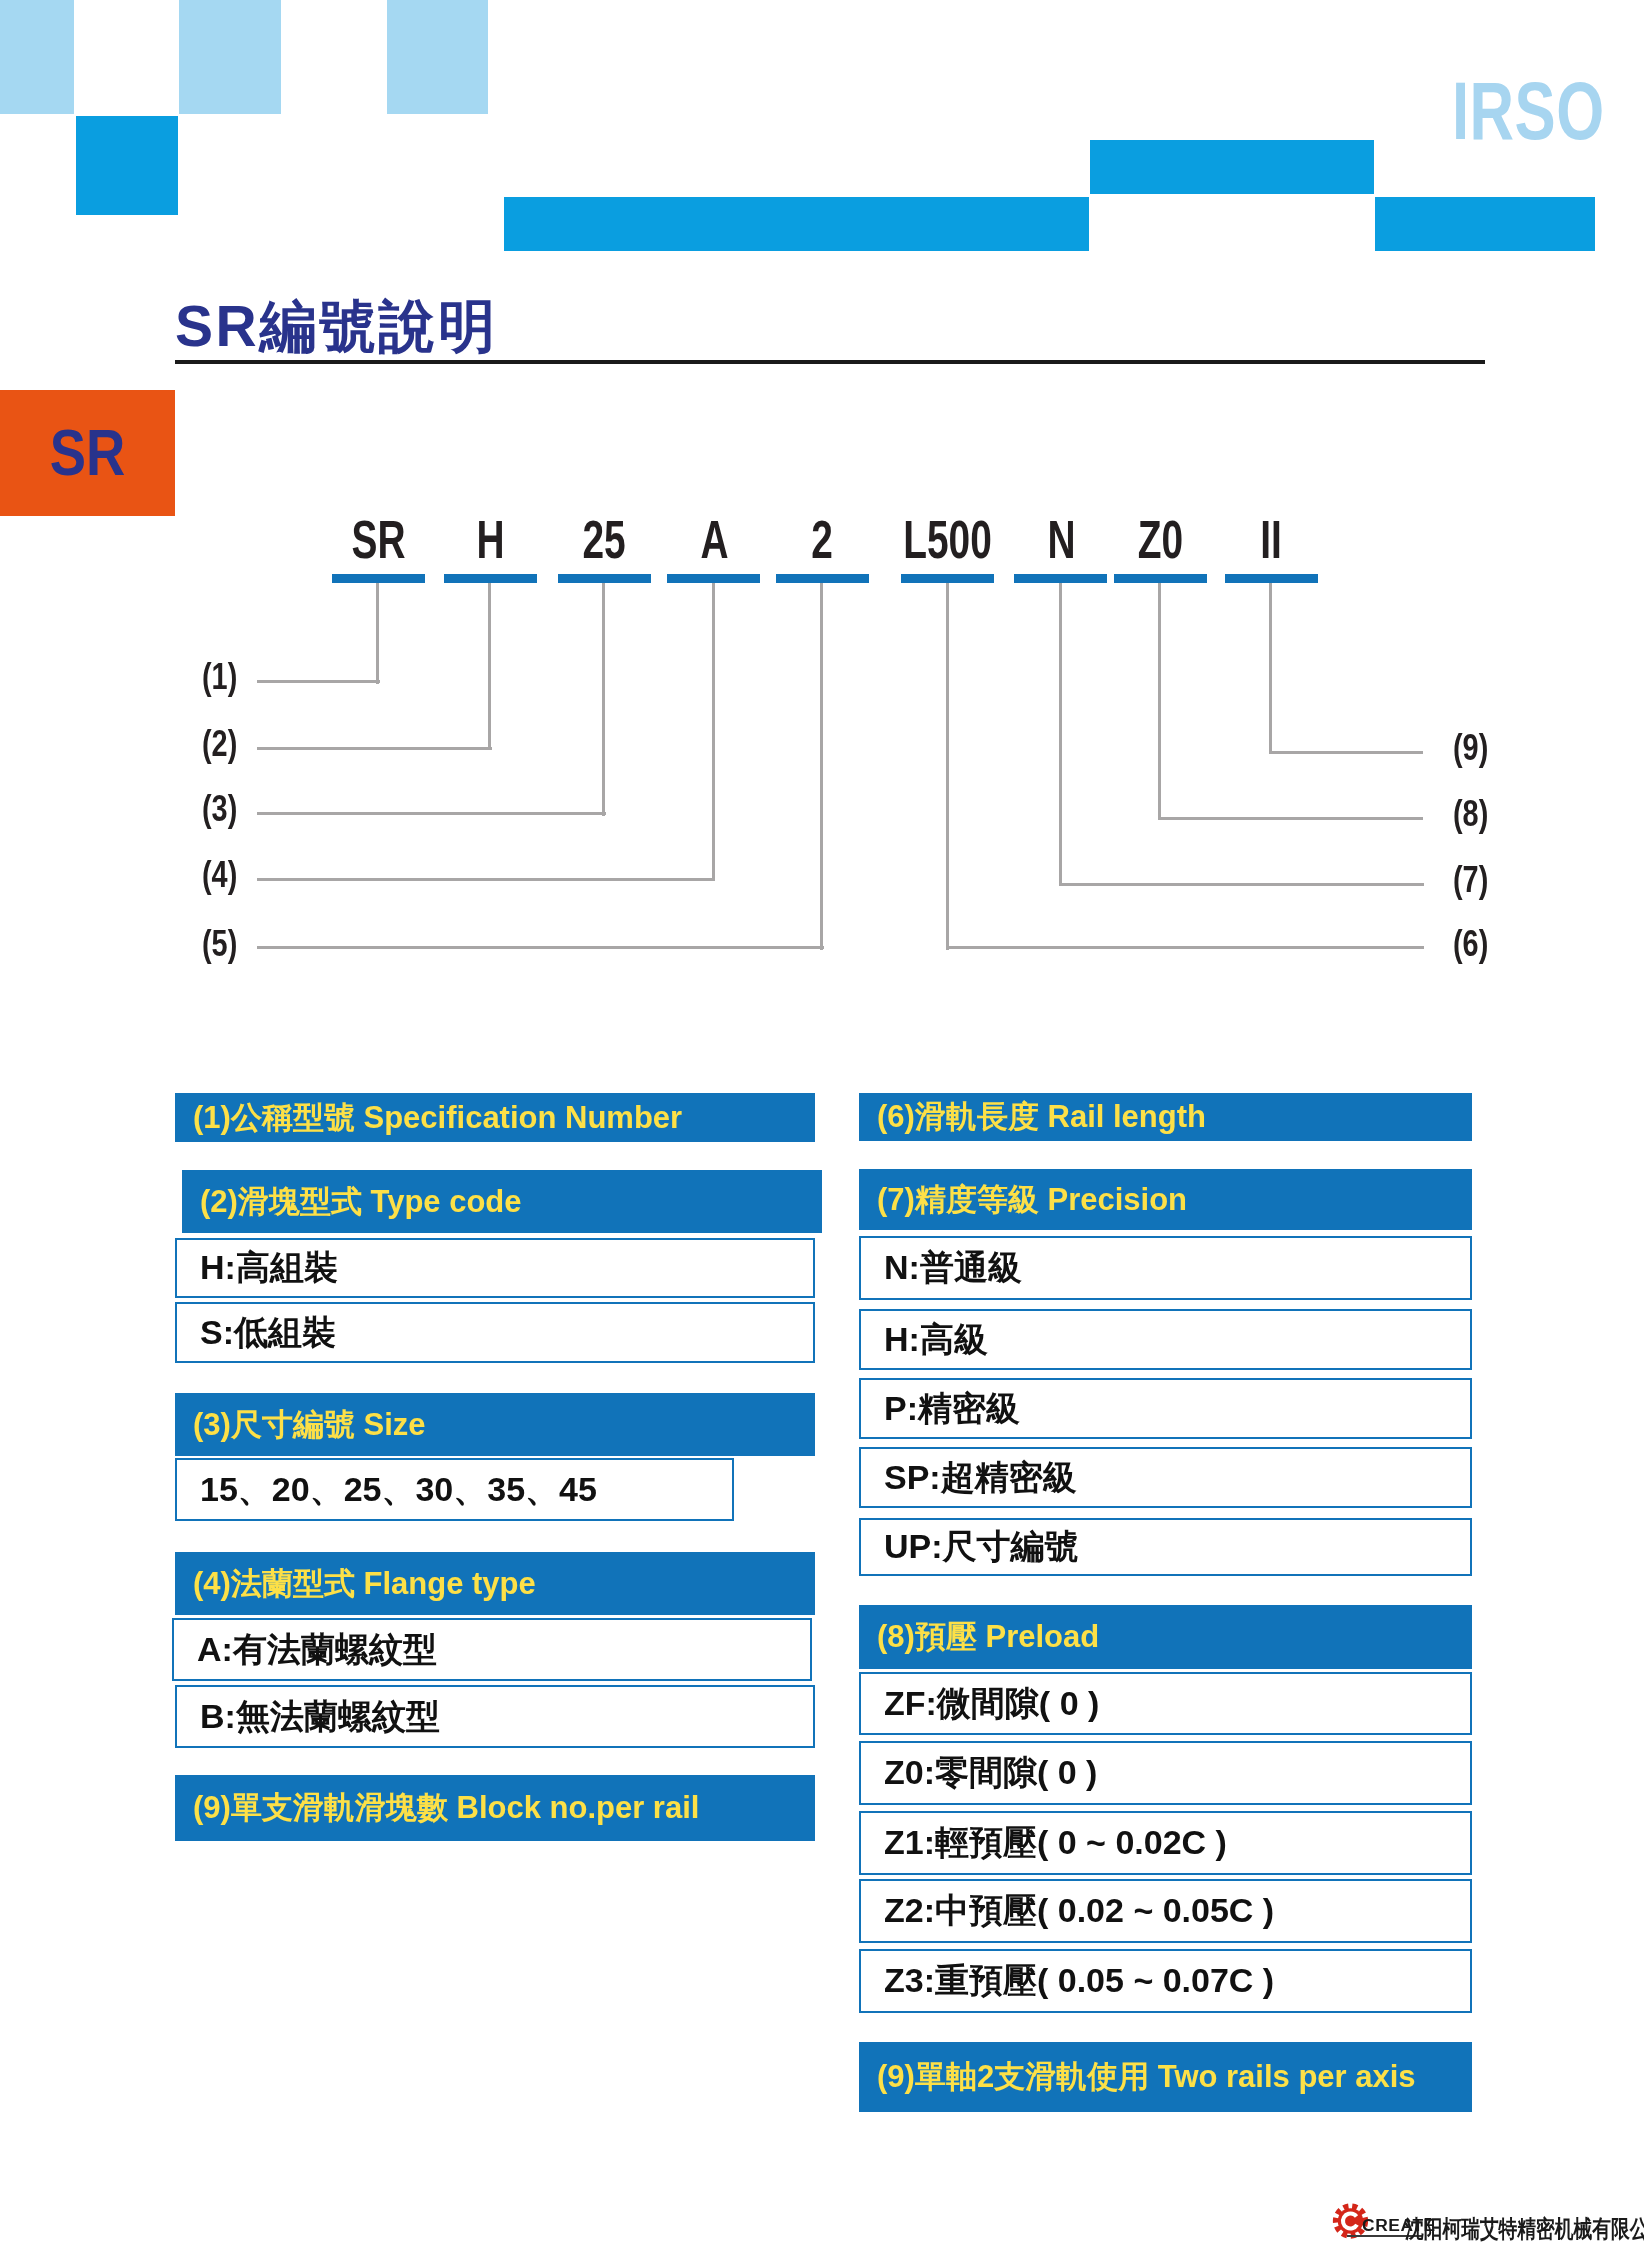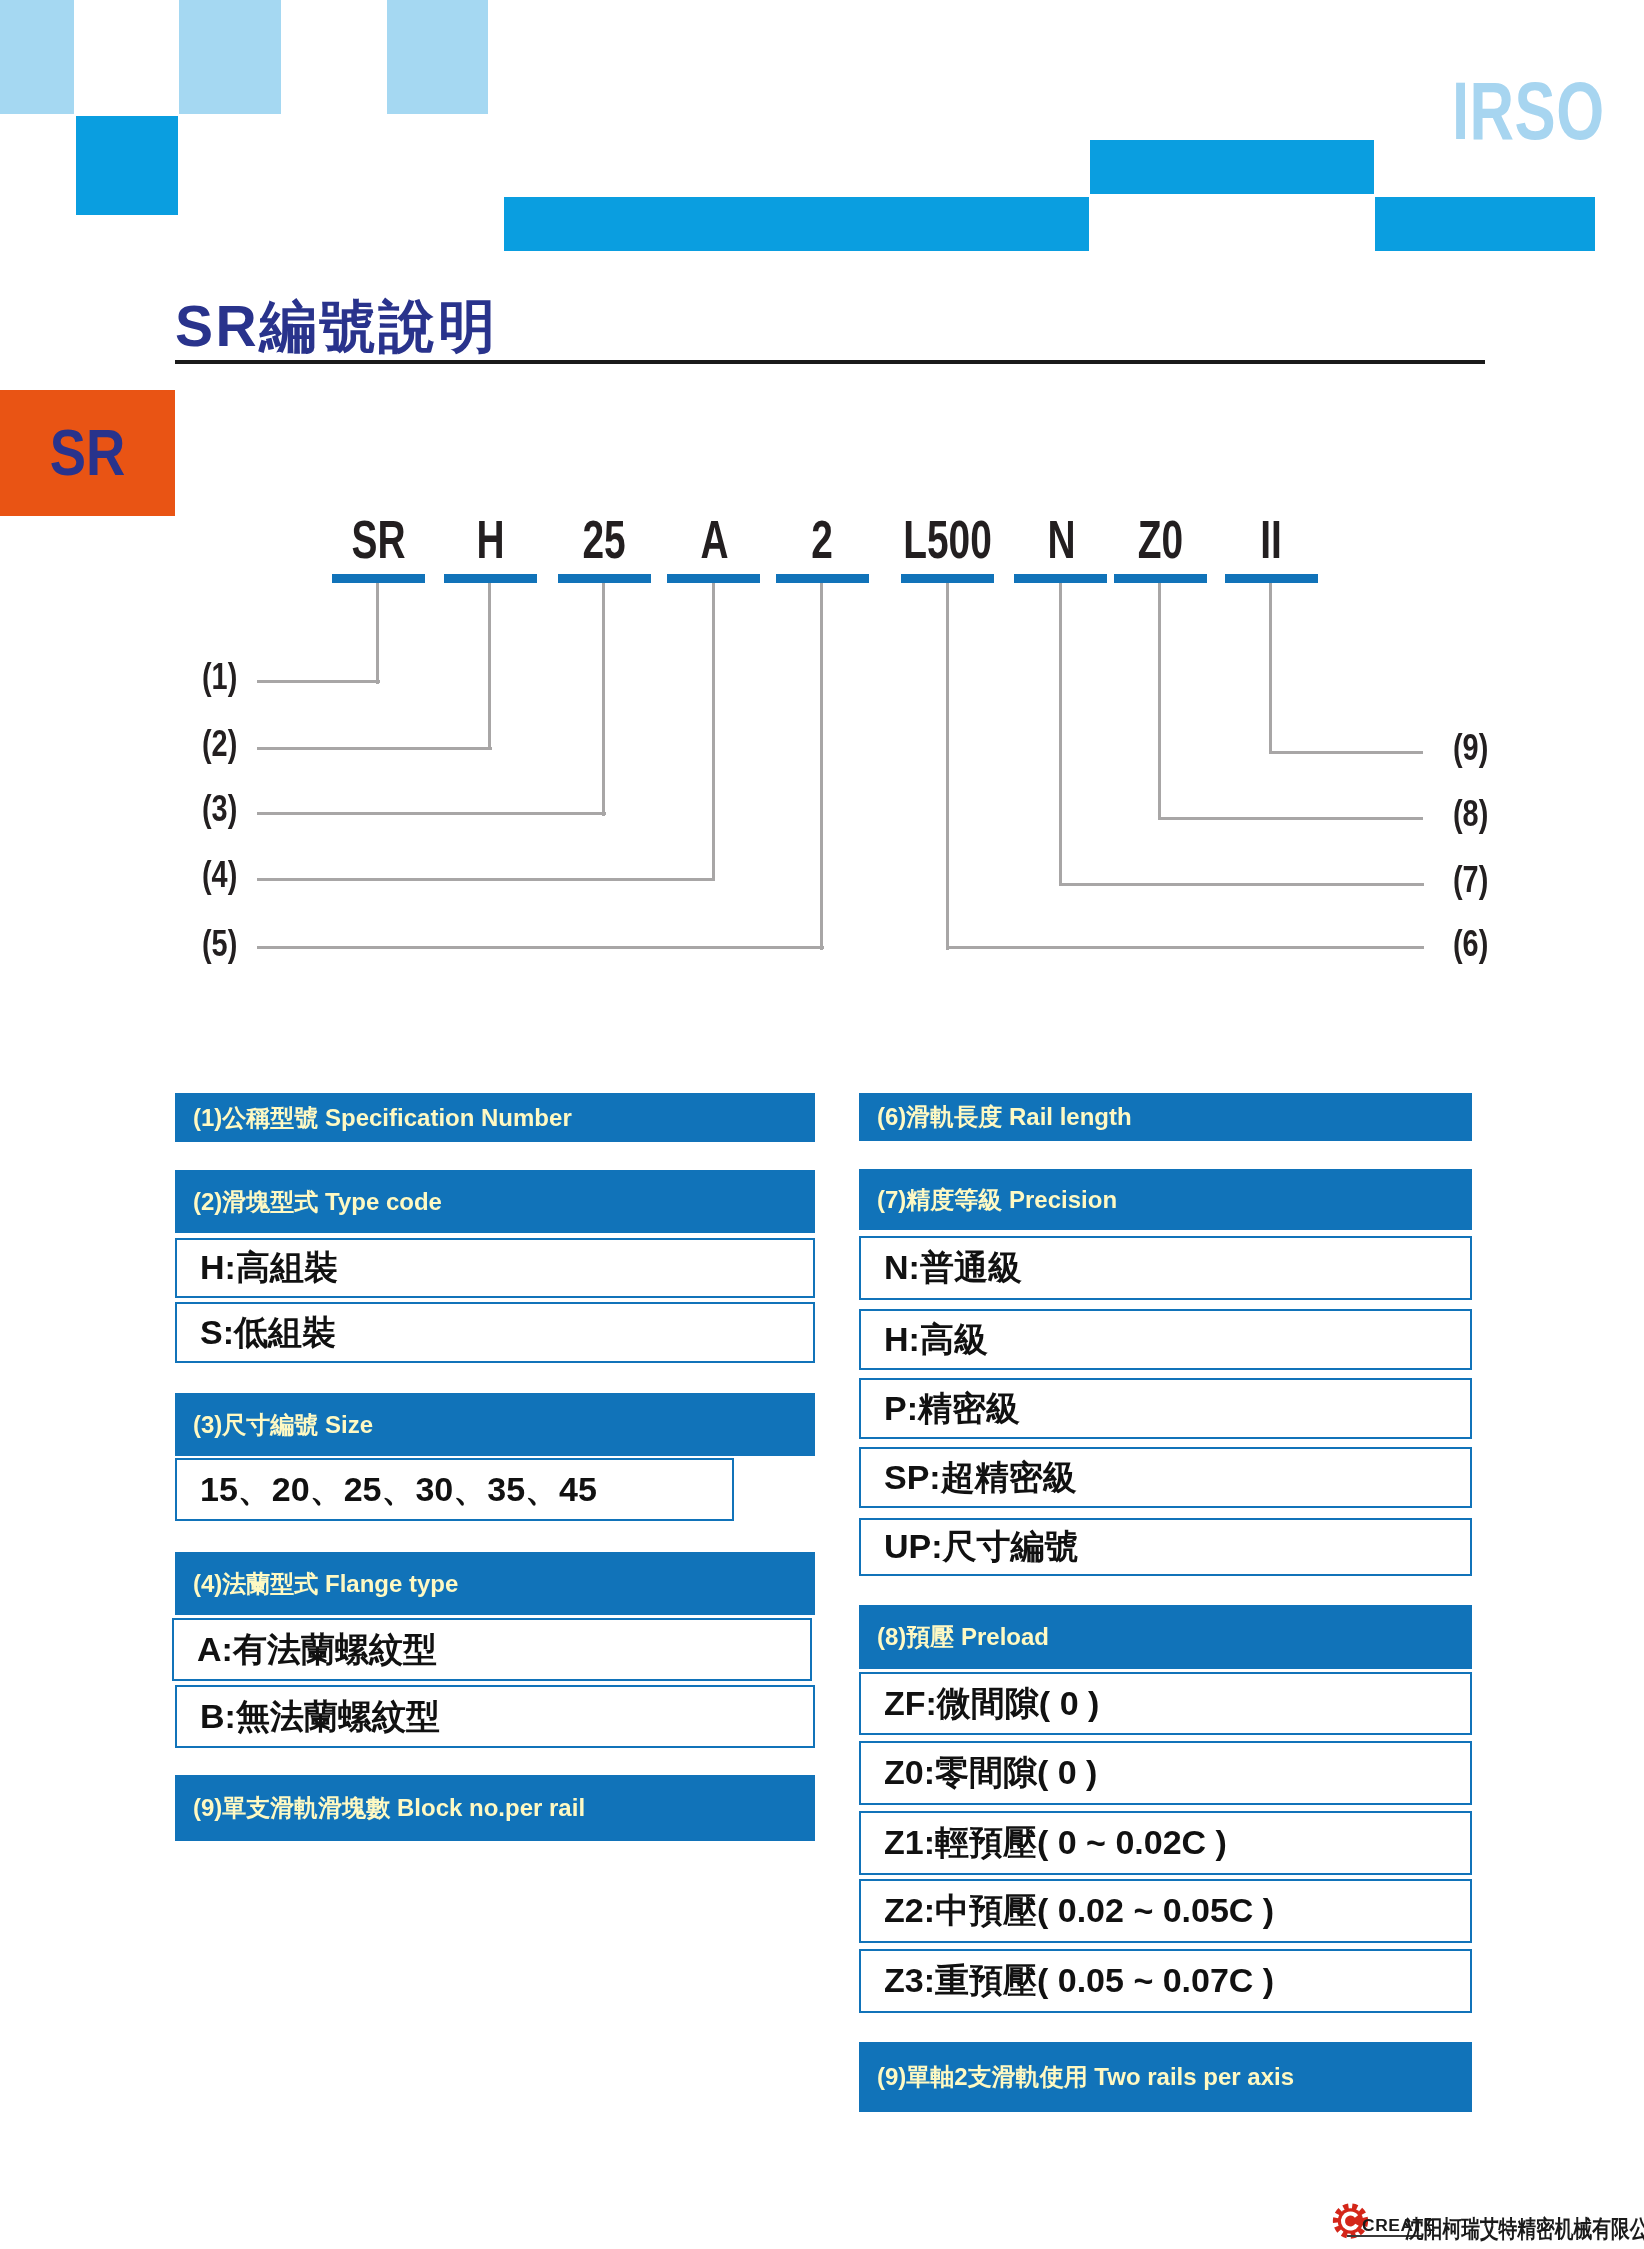"(1)公稱型號 Specification Number" .thead { color: #fef9c3 -> #fde047; font-size: 24px -> 31px }
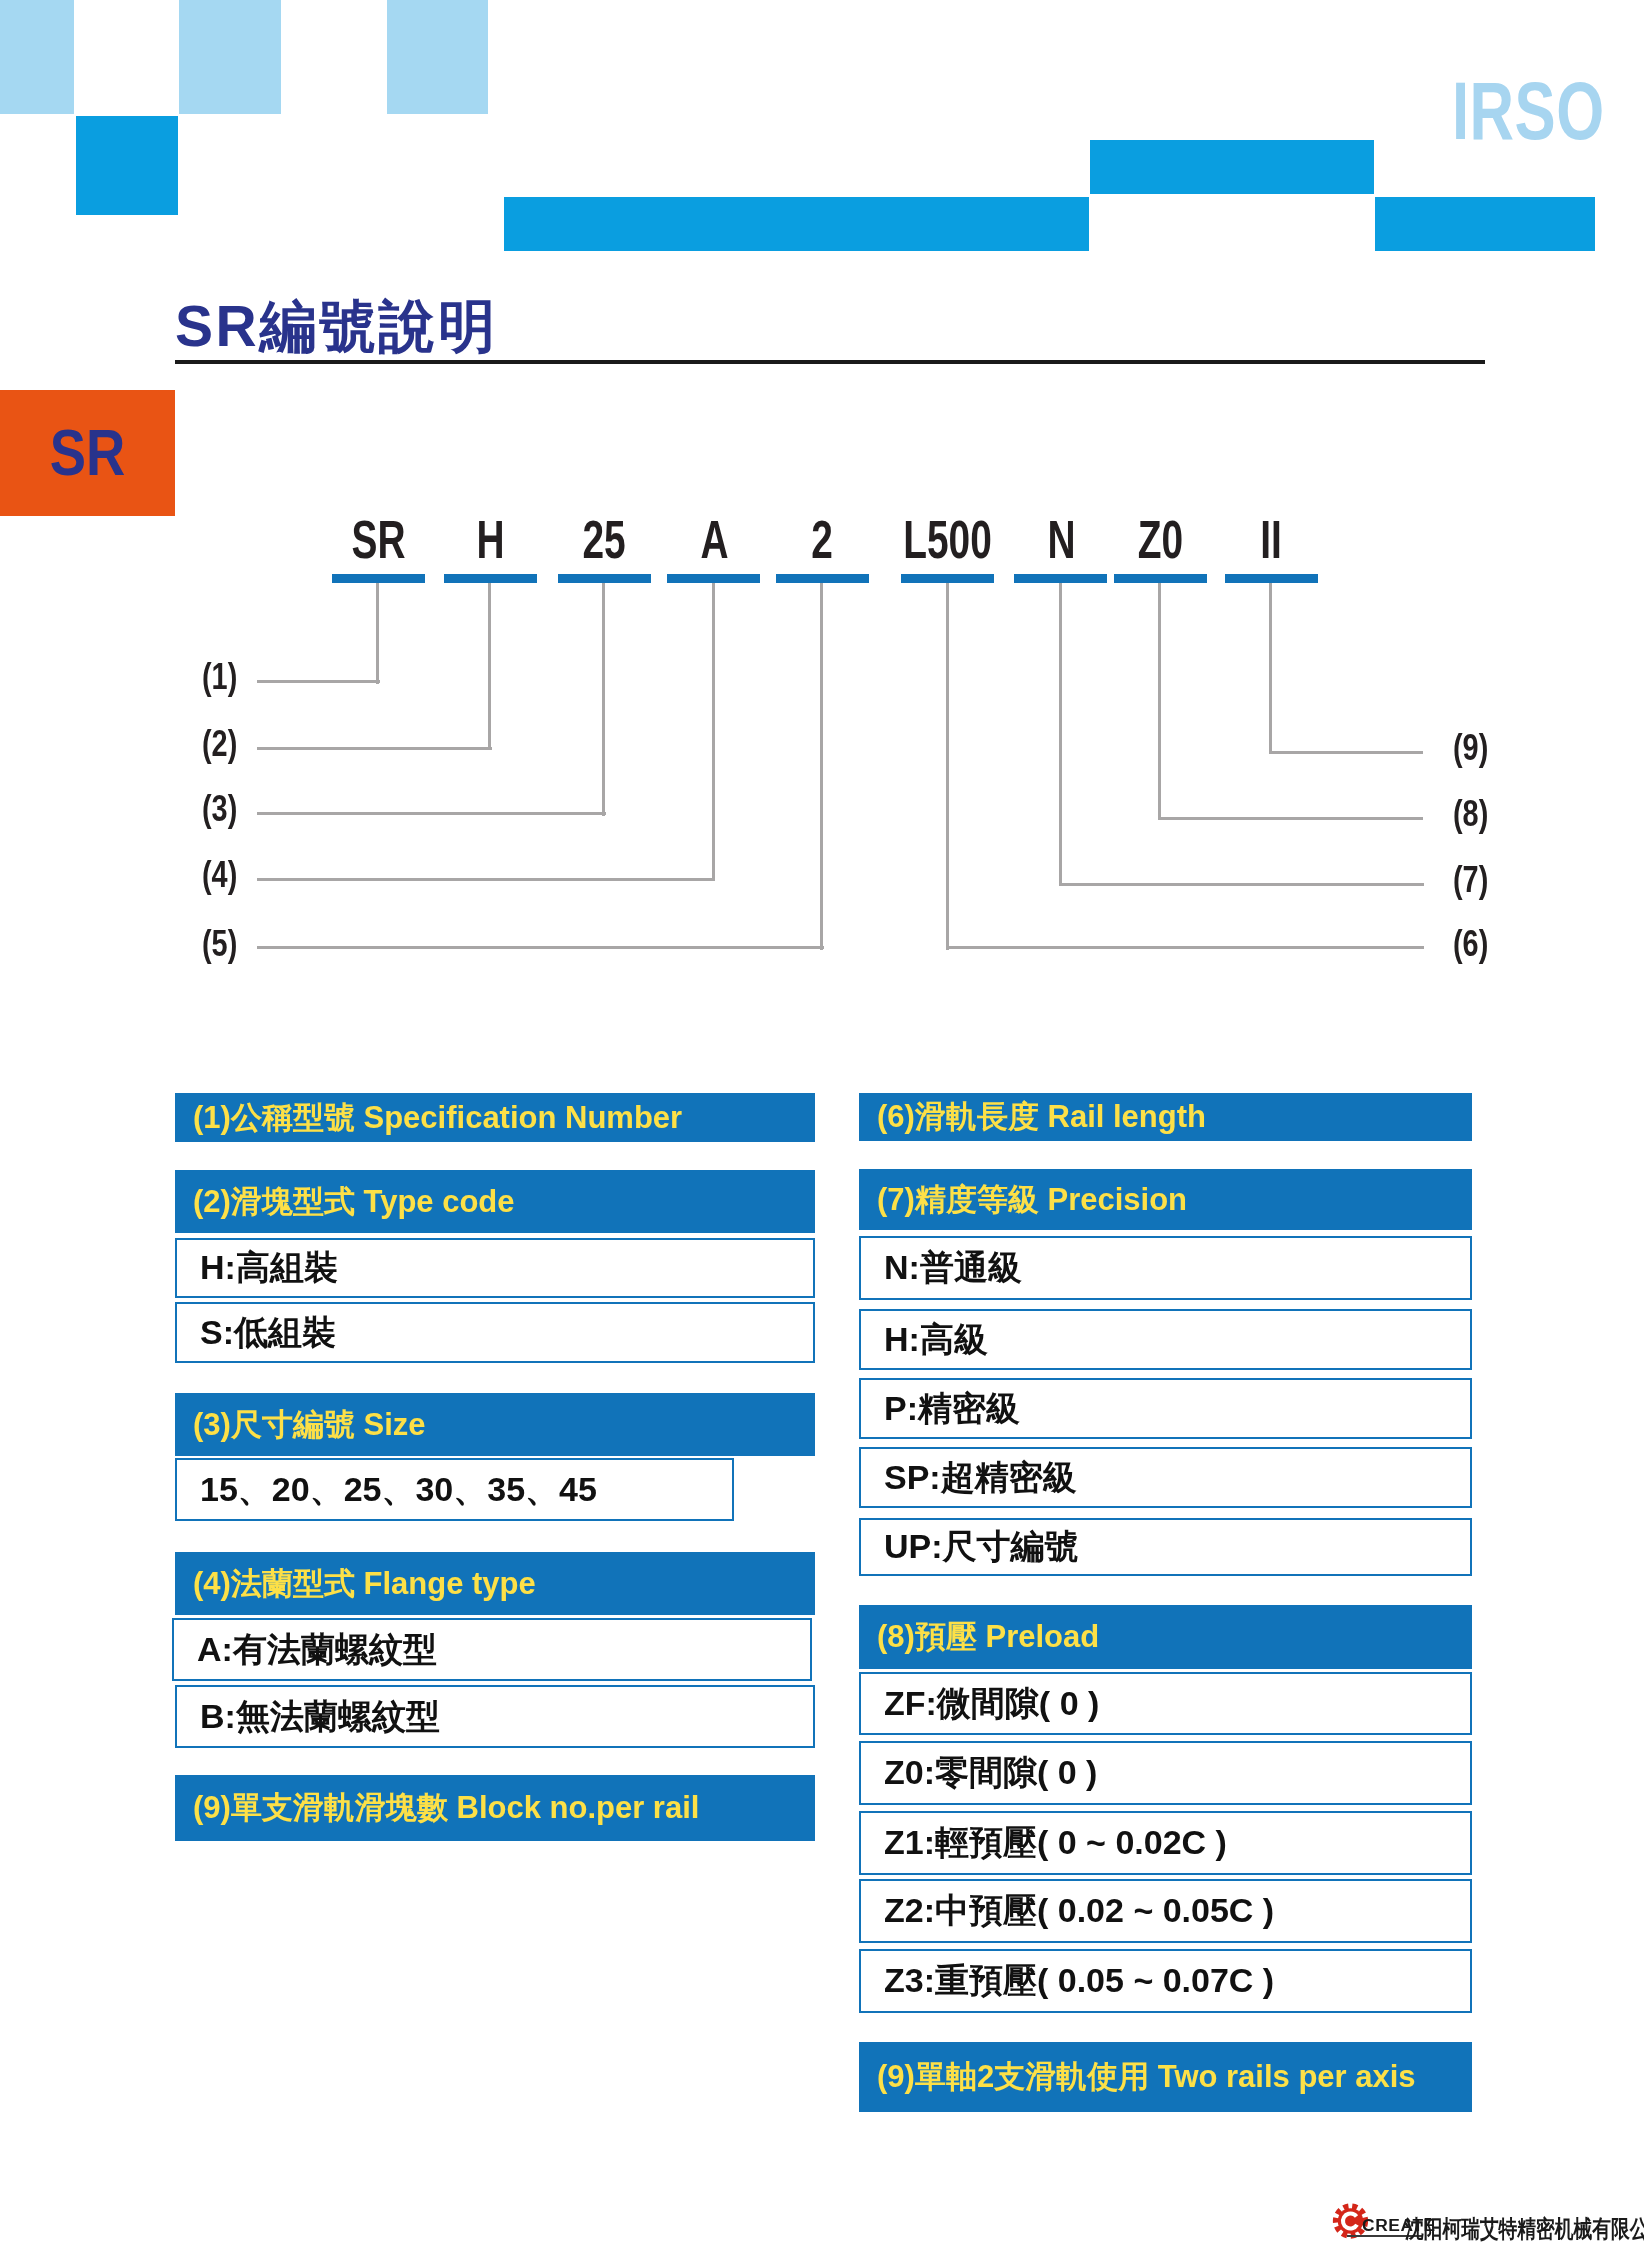"(2)滑塊型式 Type code" div.abs { left: 175px -> 182px }
